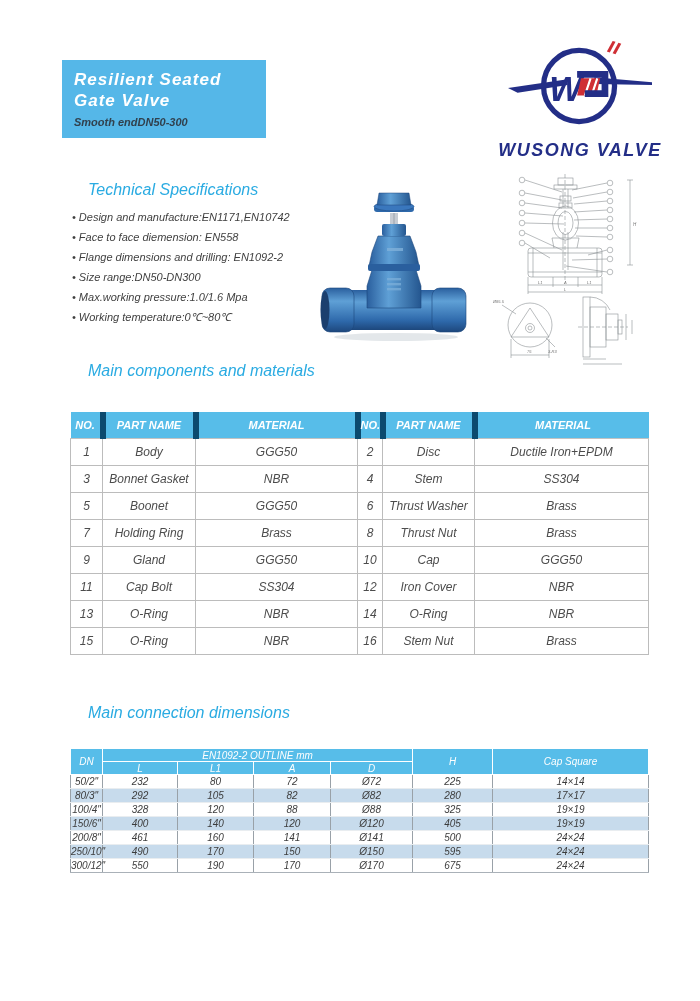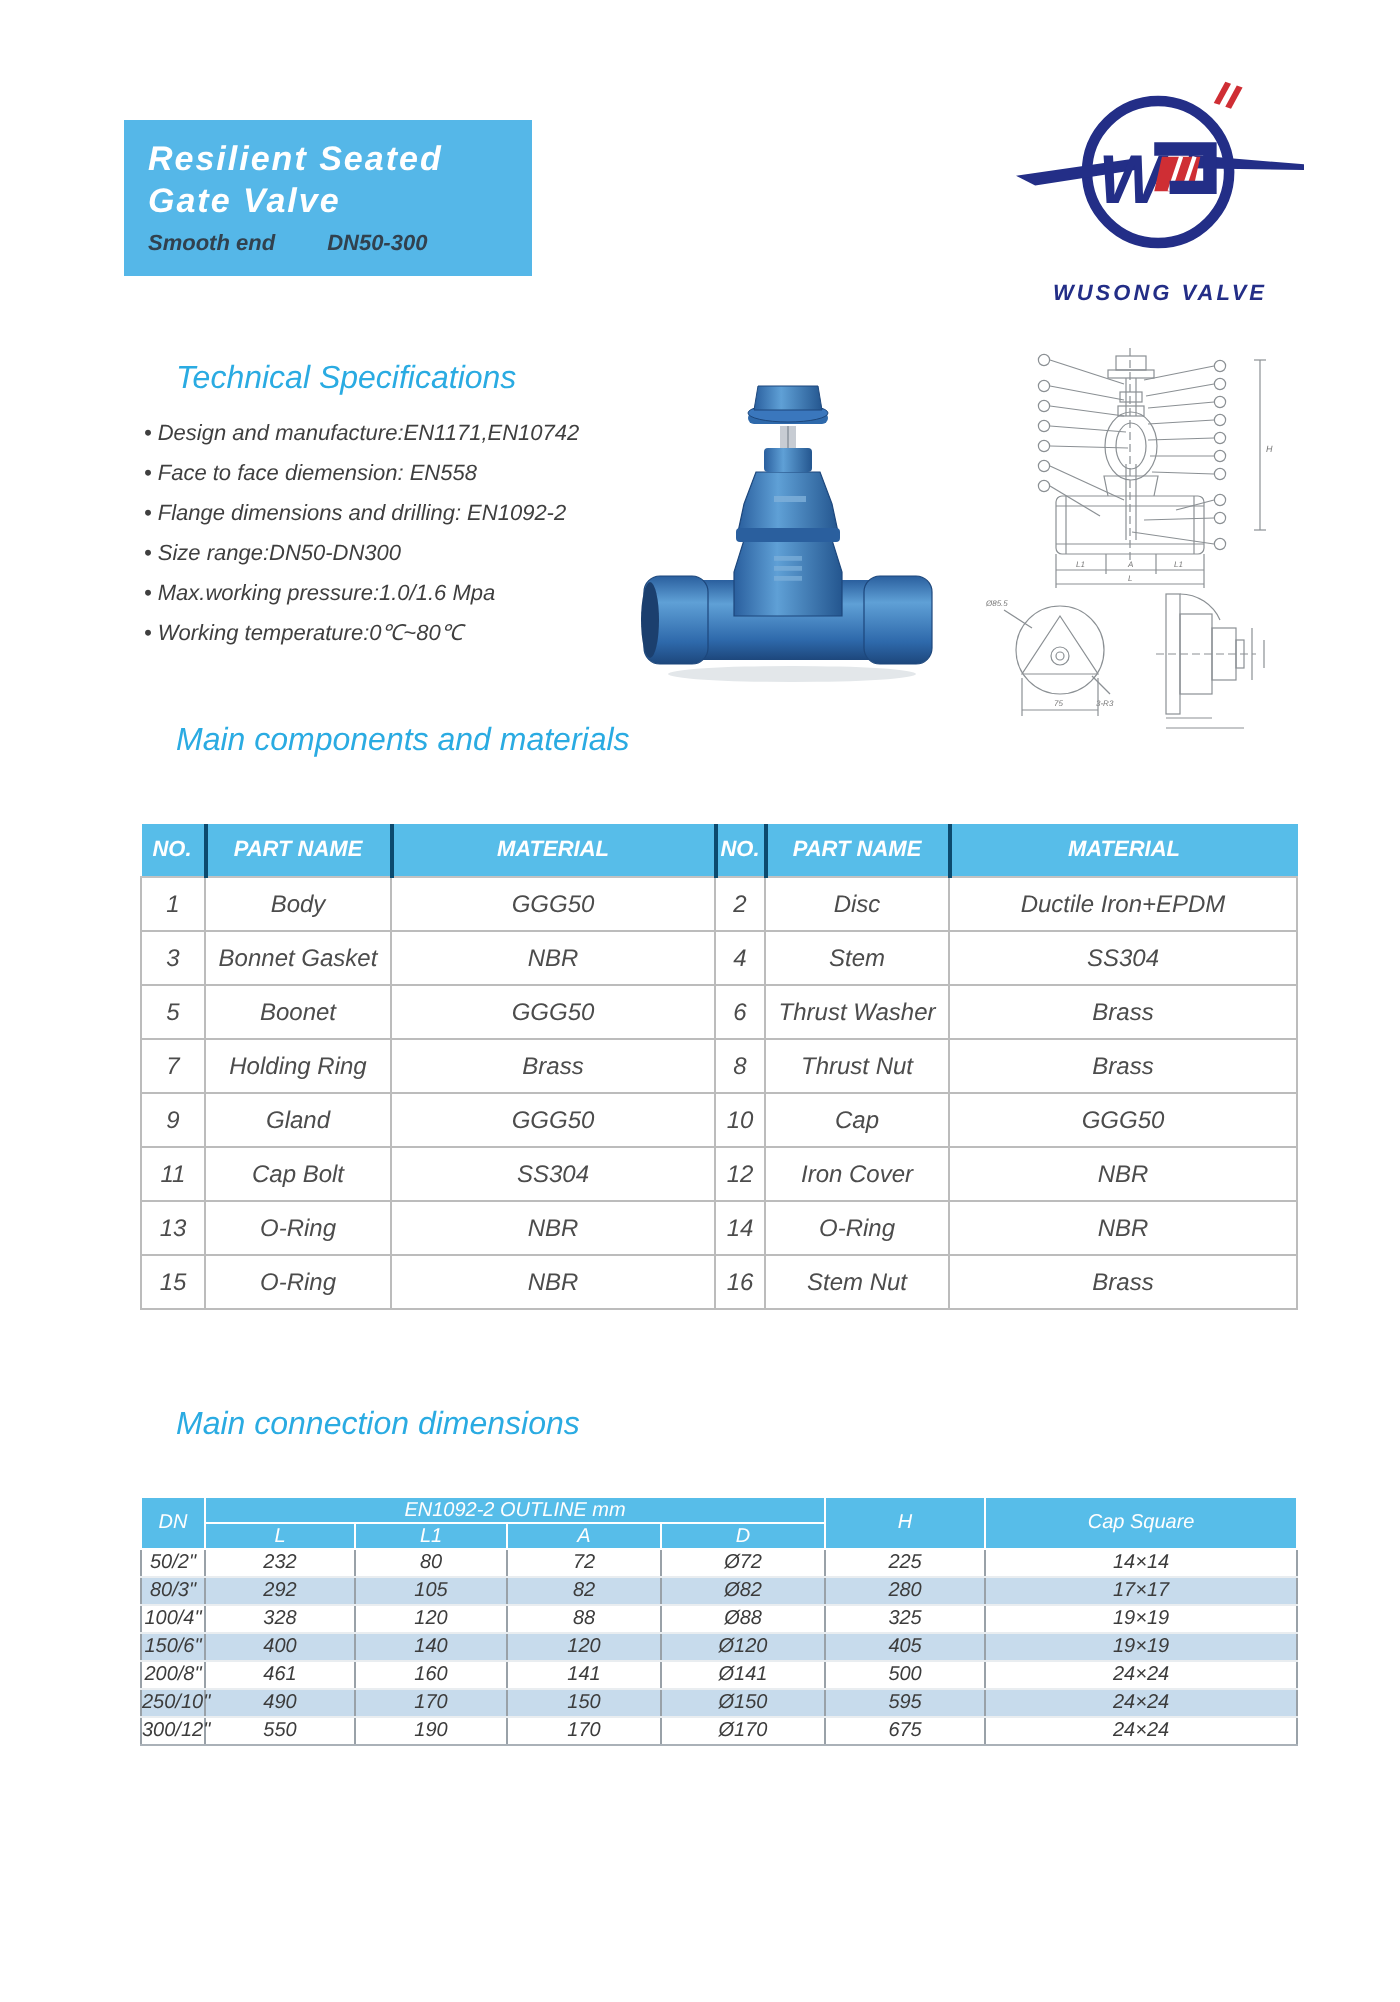"Smooth end" .subtitle-row { gap: 26px -> none }
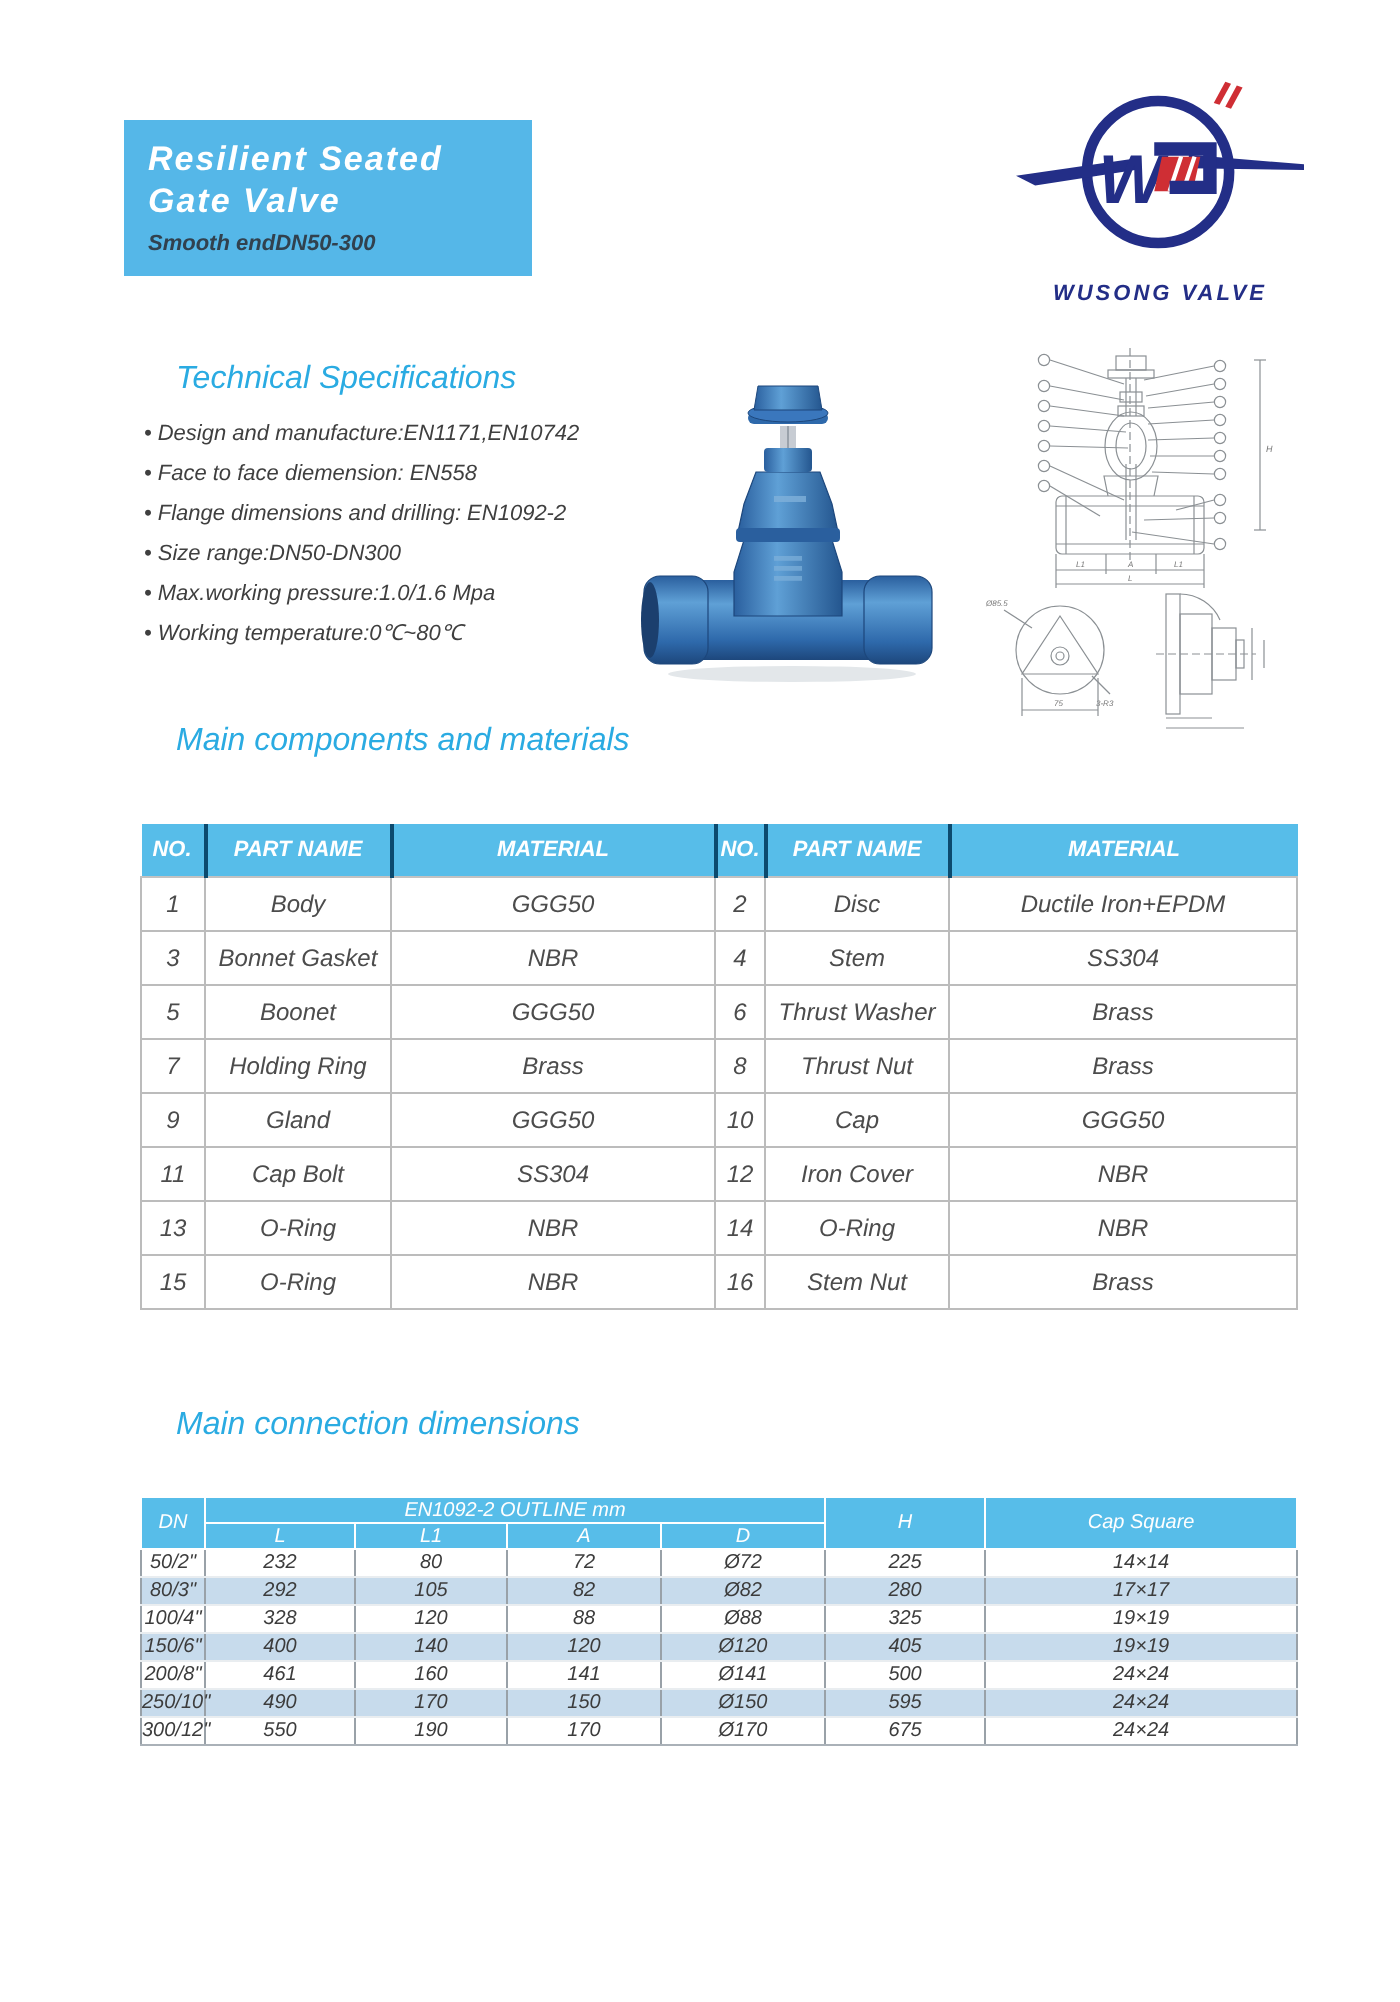"WUSONG VALVE" .brand-name { font-size: 11px -> 18px }
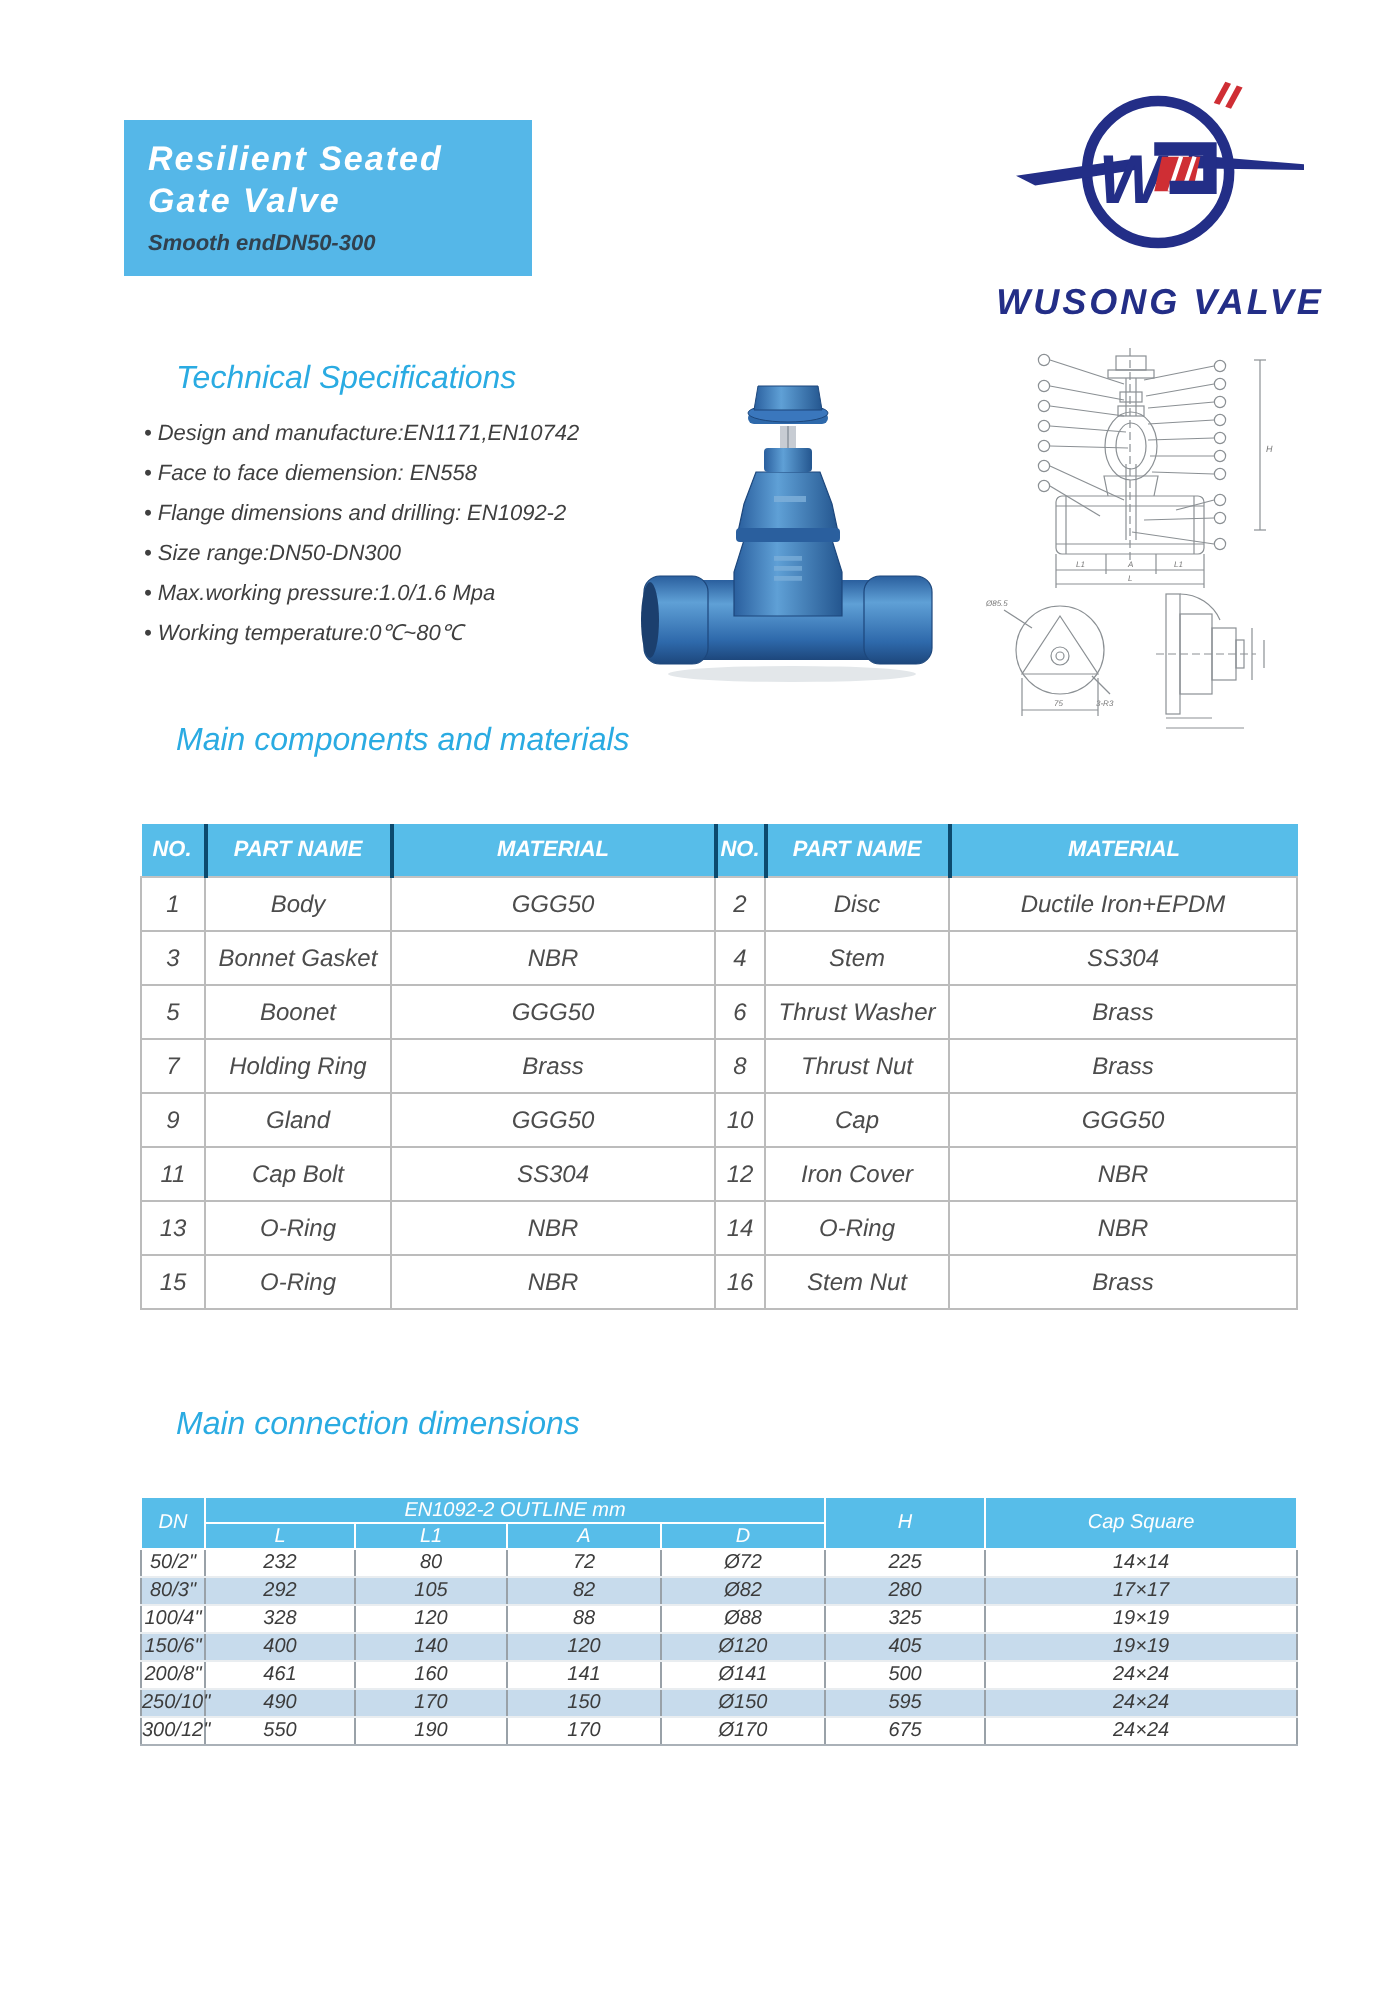"NO." .comp-table th { border-right: 2px solid #0c4a6e -> 6px solid #0c4a6e }
